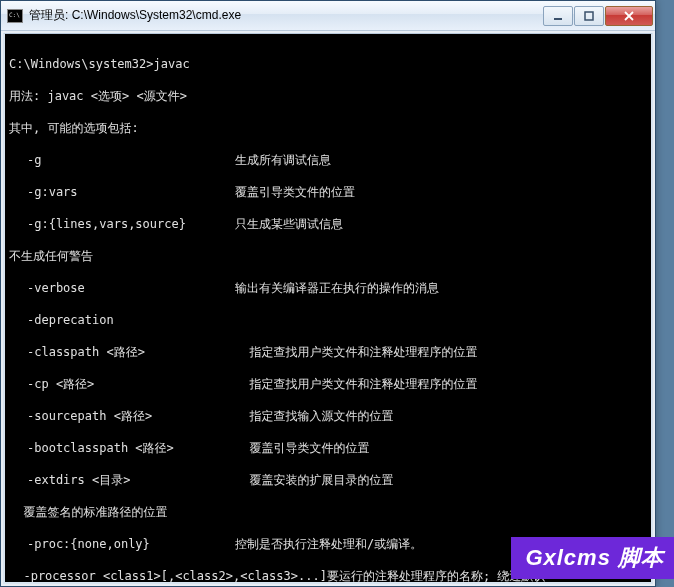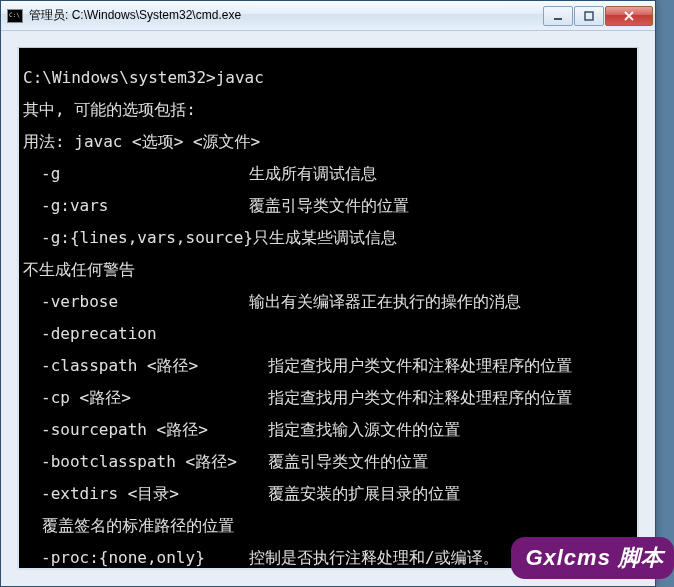"C:\Windows\system32>javac" .console { font-size: 16px -> 12px; margin: 16px -> 2px }
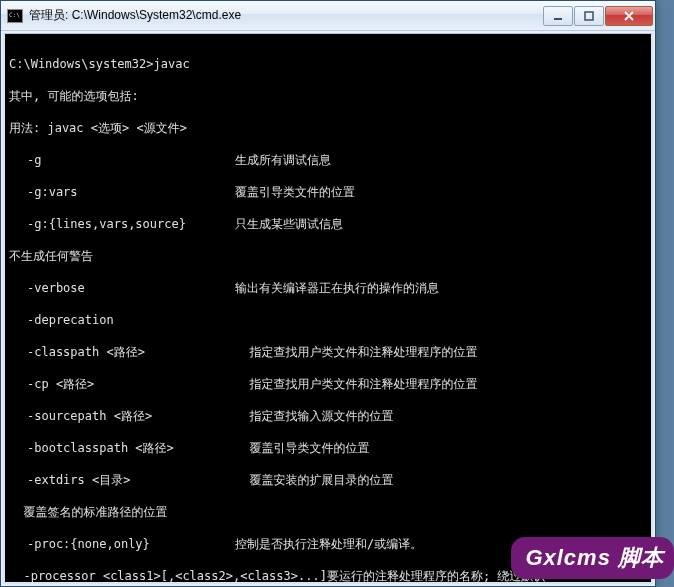"其中, 可能的选项包括:" div { order: before "用法: javac <选项> <源文件>" -> after "用法: javac <选项> <源文件>" }
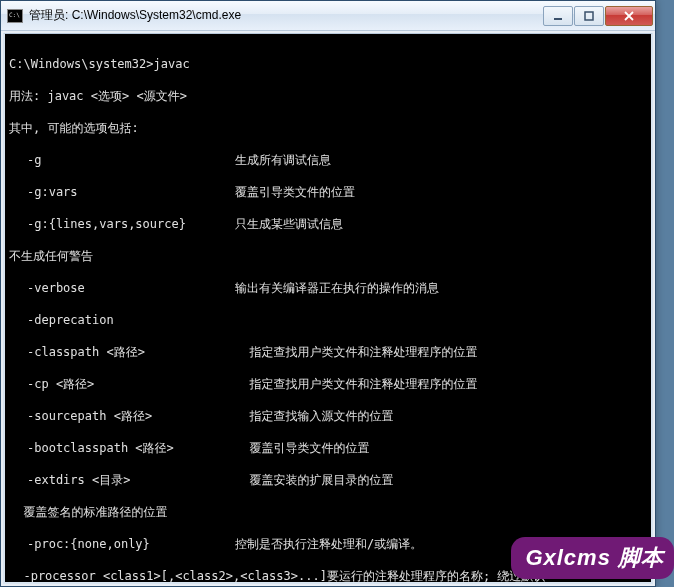"Gxlcms 脚本" .watermark { background: #701a75 -> #6d28d9; border-radius: 14px -> none }
